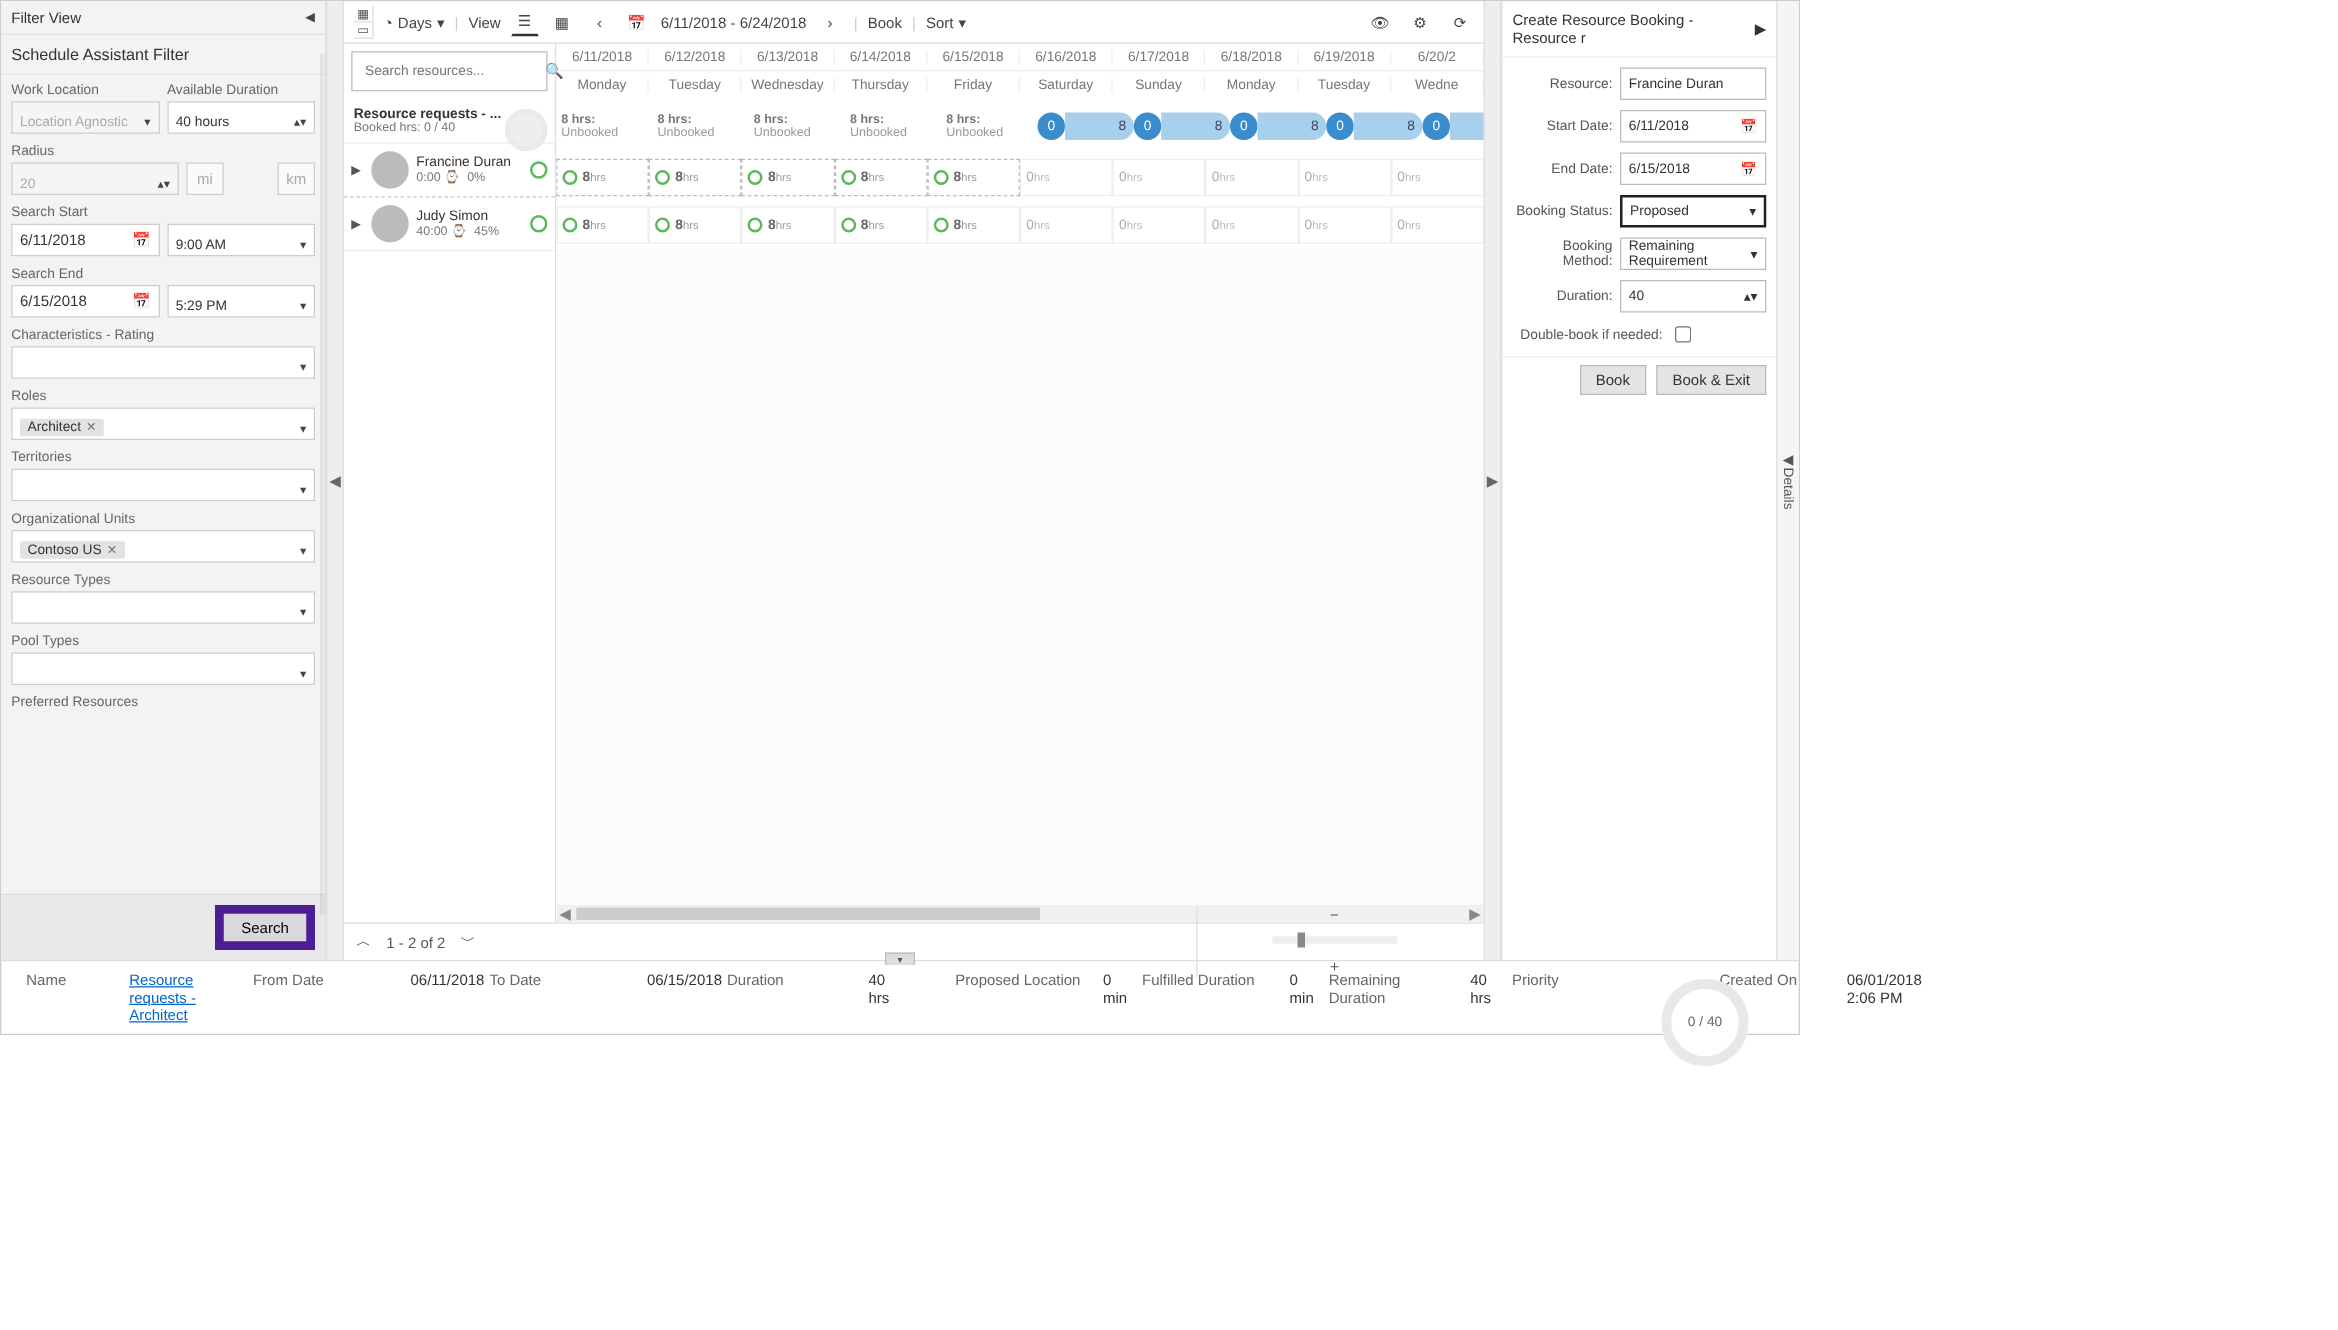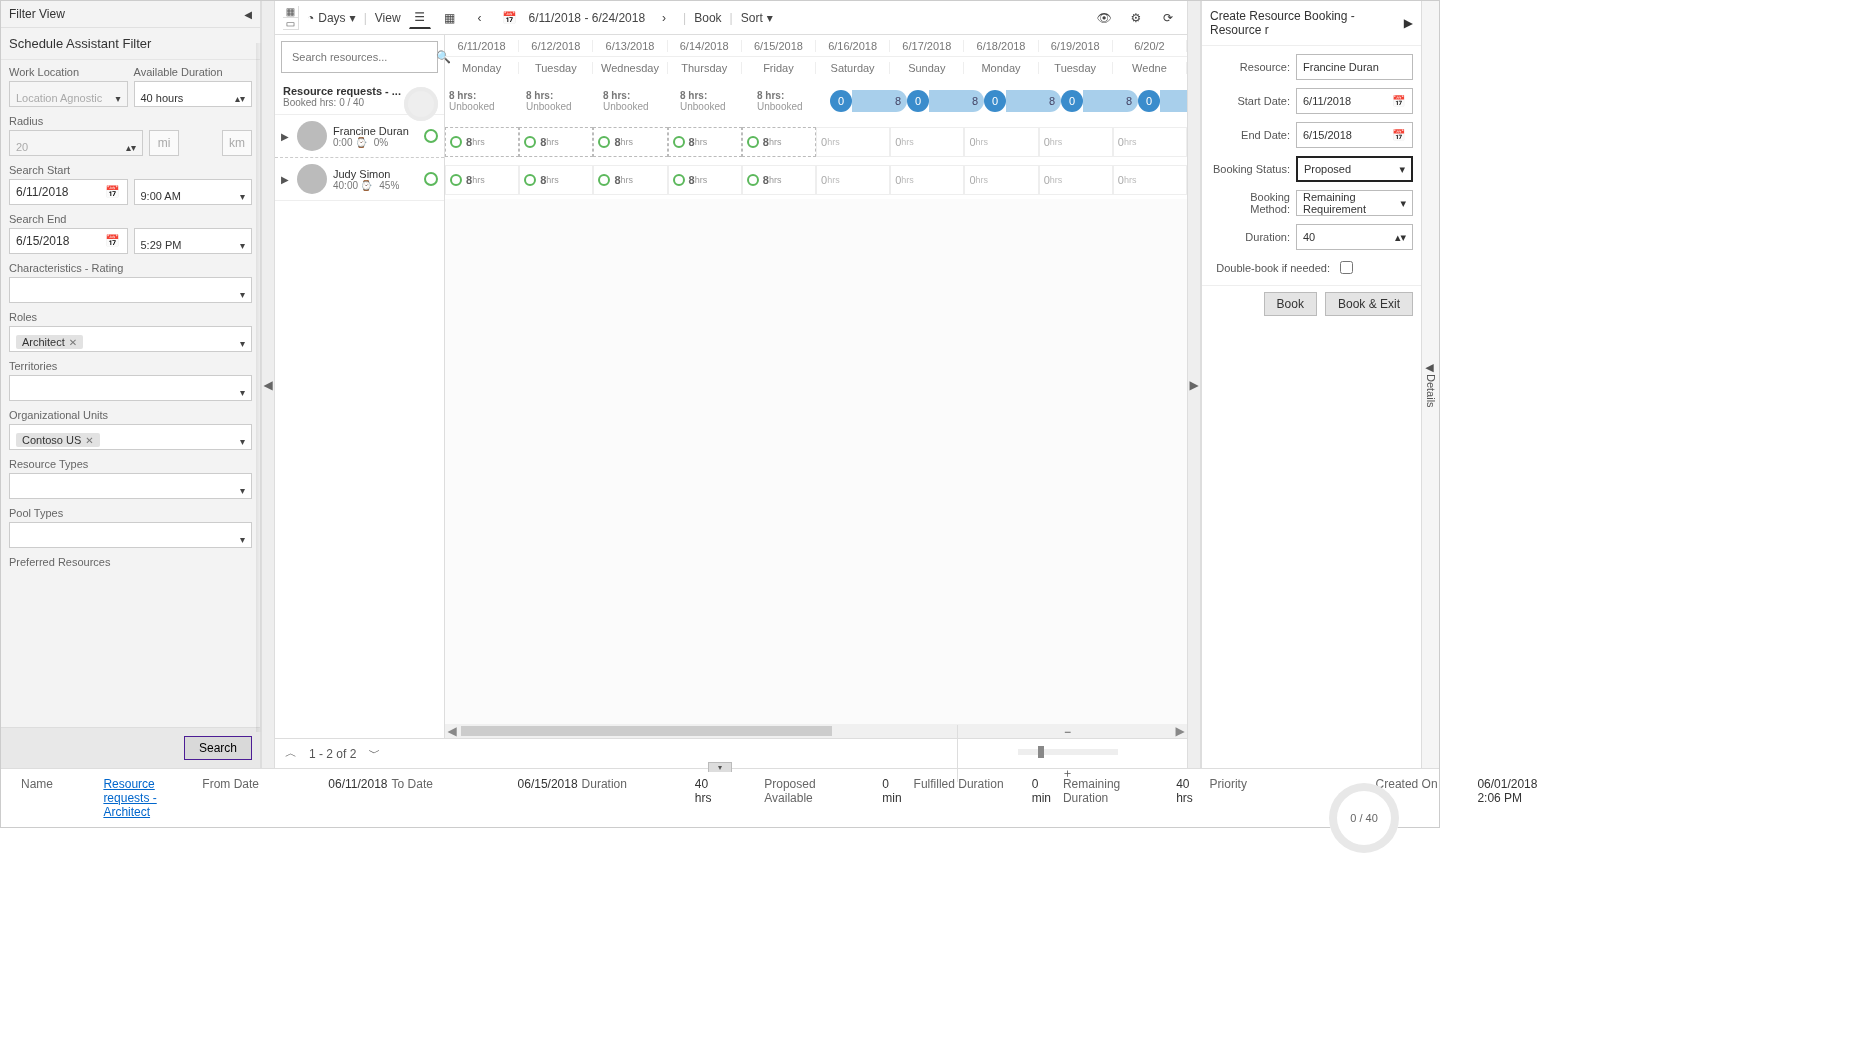"Monday" .dayrow { justify-content: none -> flex-end }
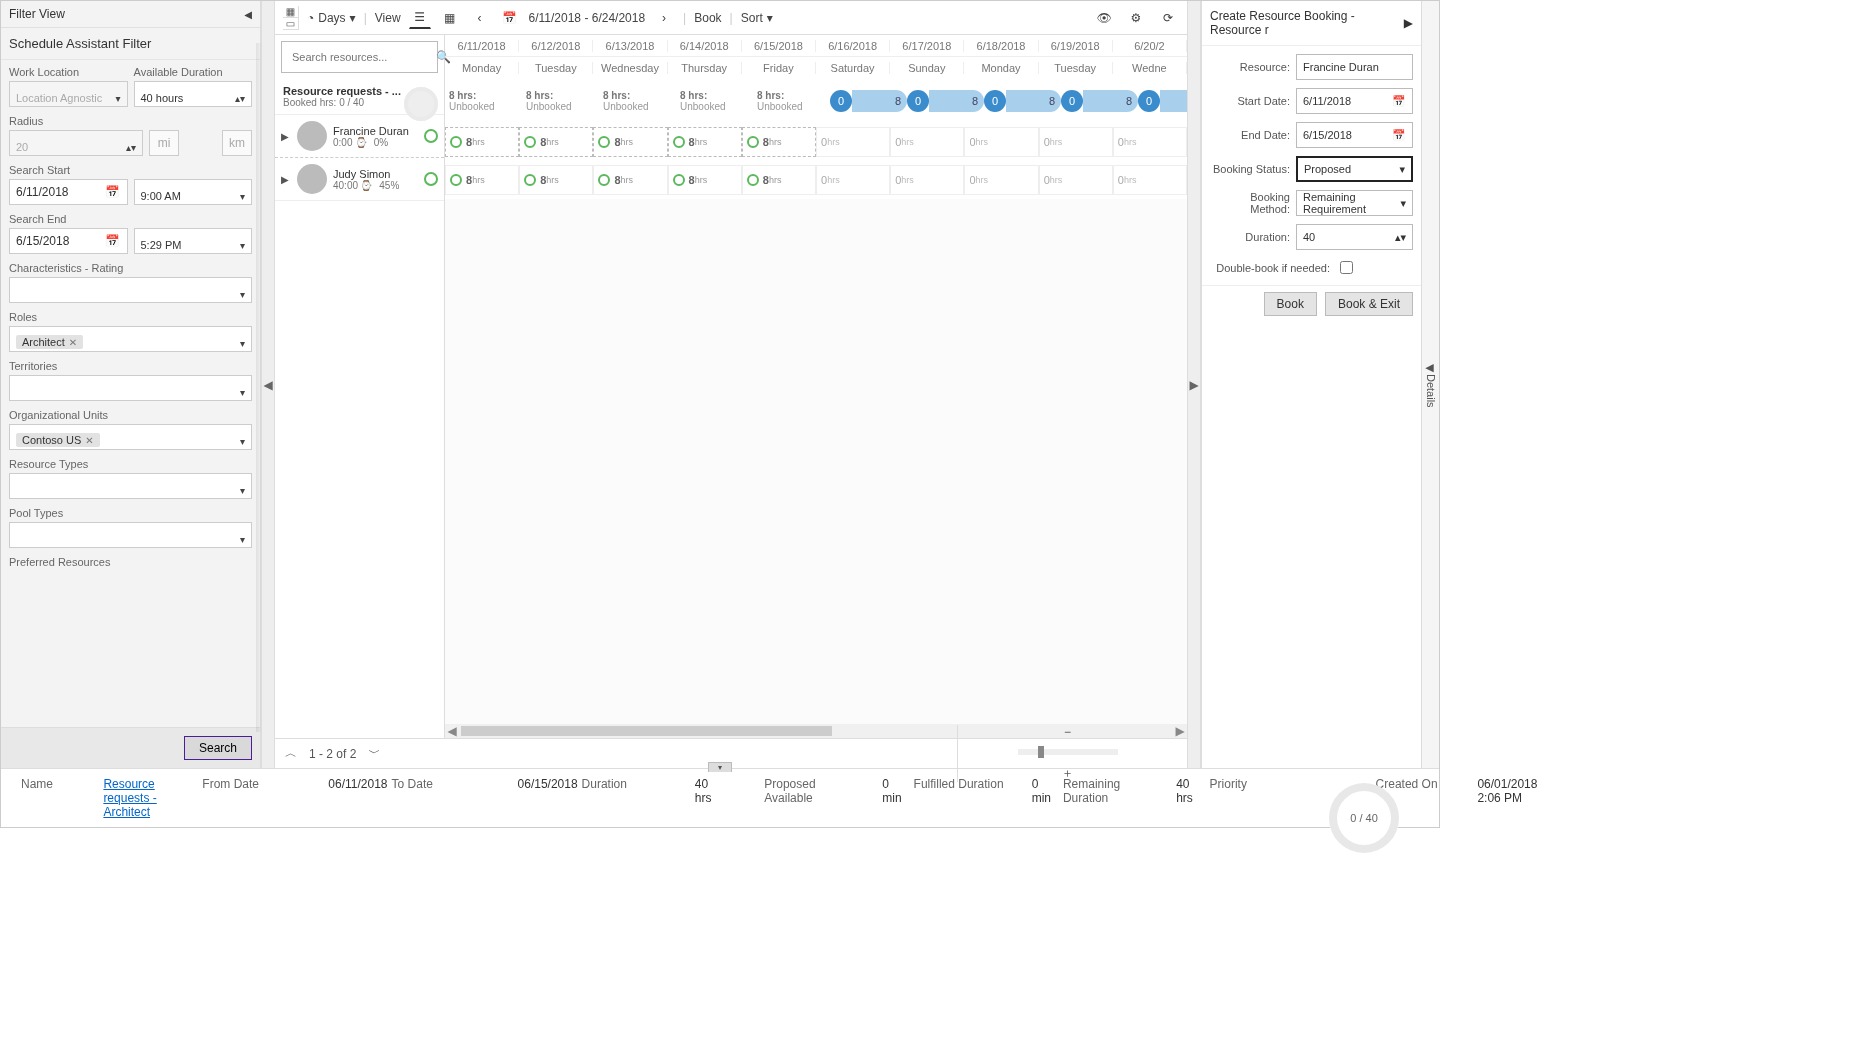"Search" .btn-grey { border: 1px solid #4c1d95 -> 7px solid #4c1d95 }
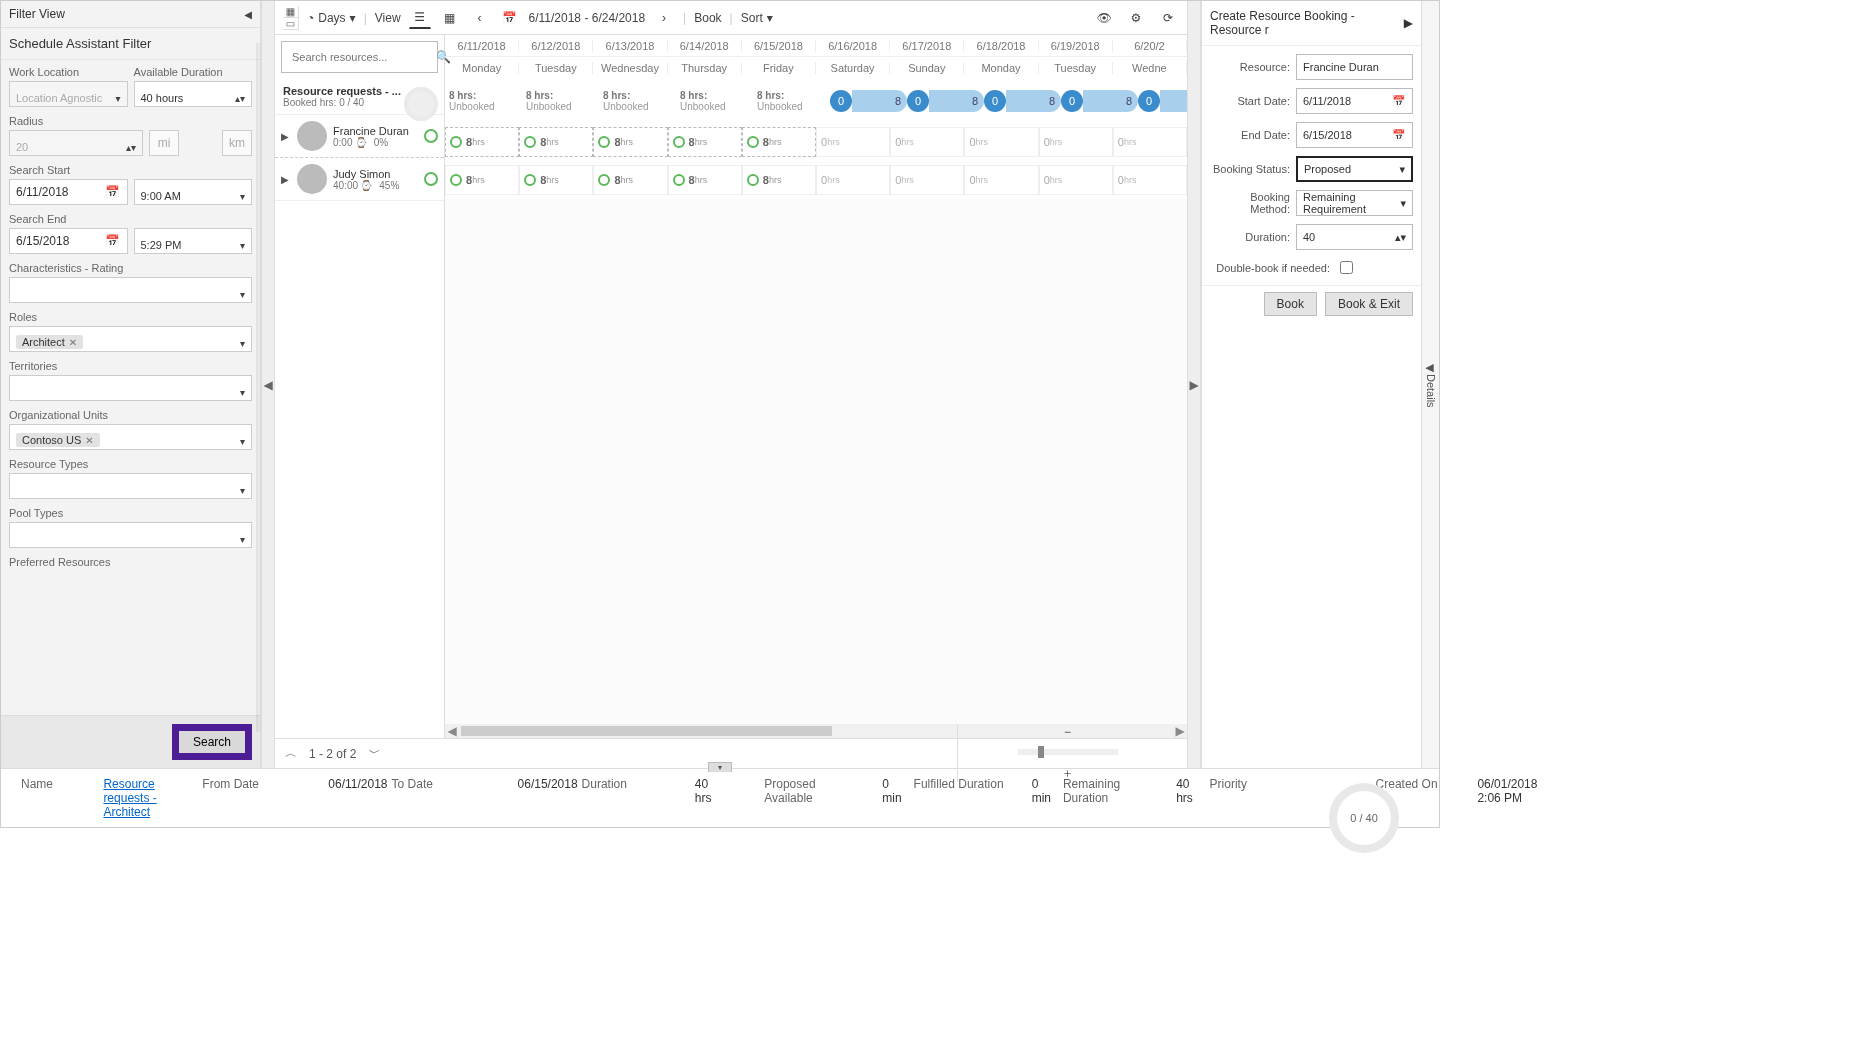"Proposed Available" span.k { text: Available -> Location }
